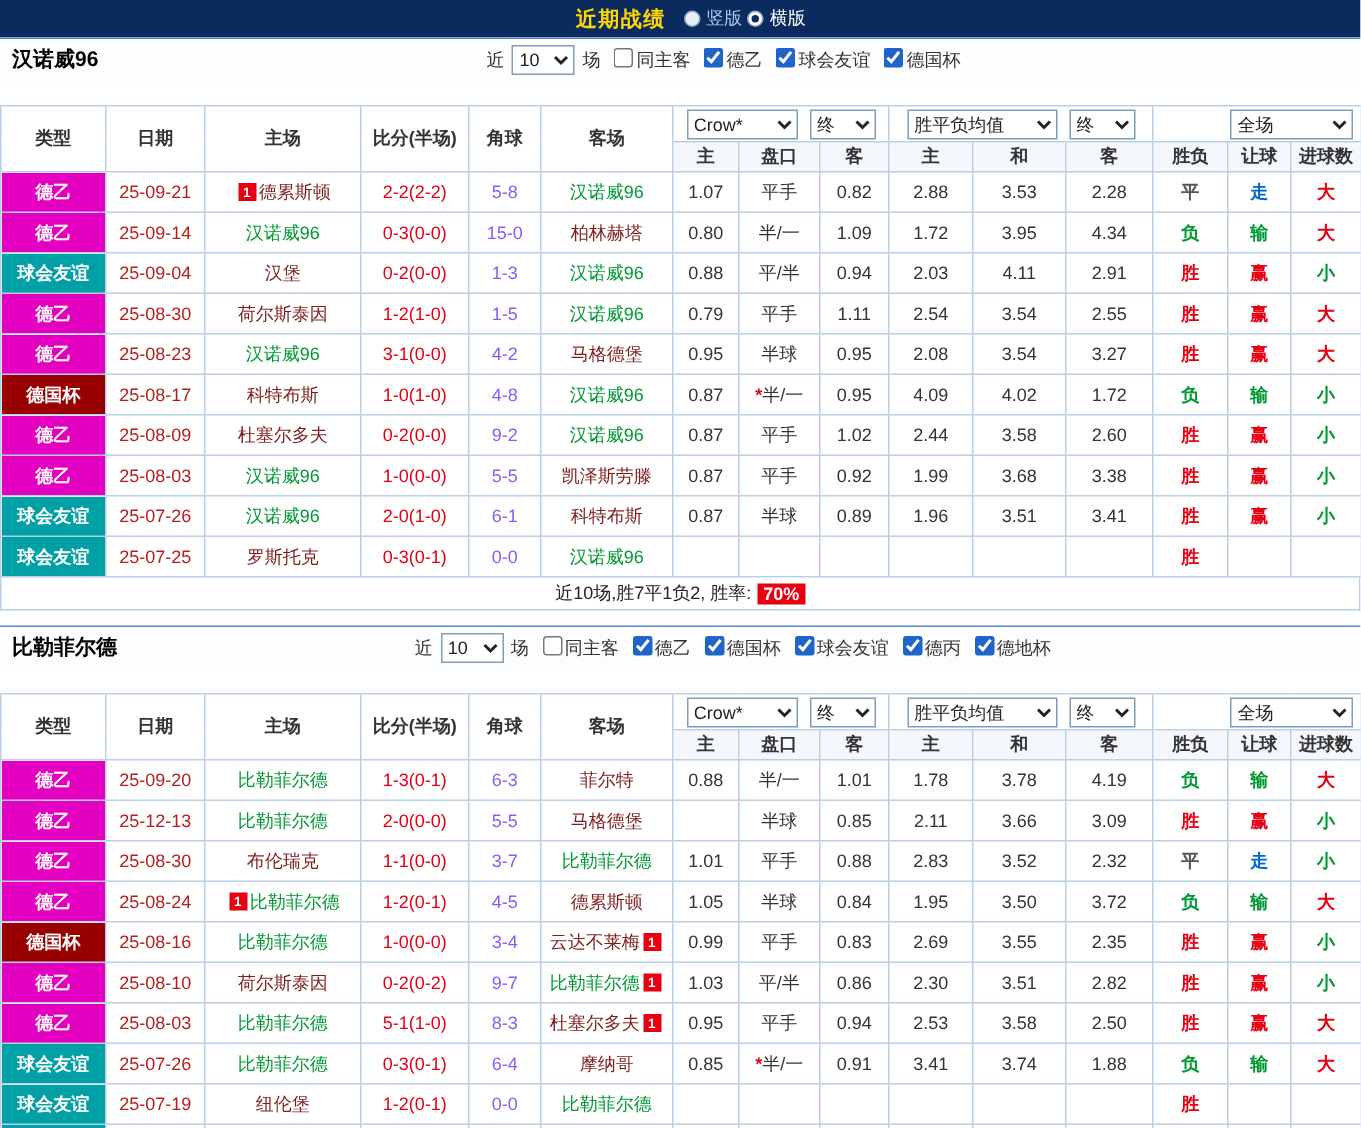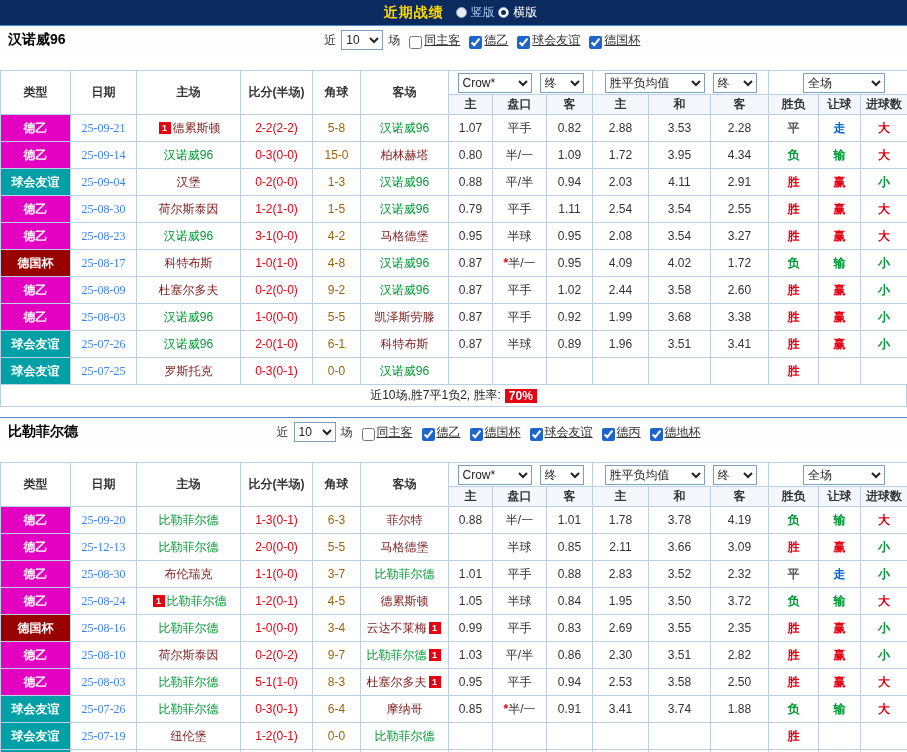"同主客" .controls label { align-items: flex-end -> flex-start; text-decoration: underline -> none }
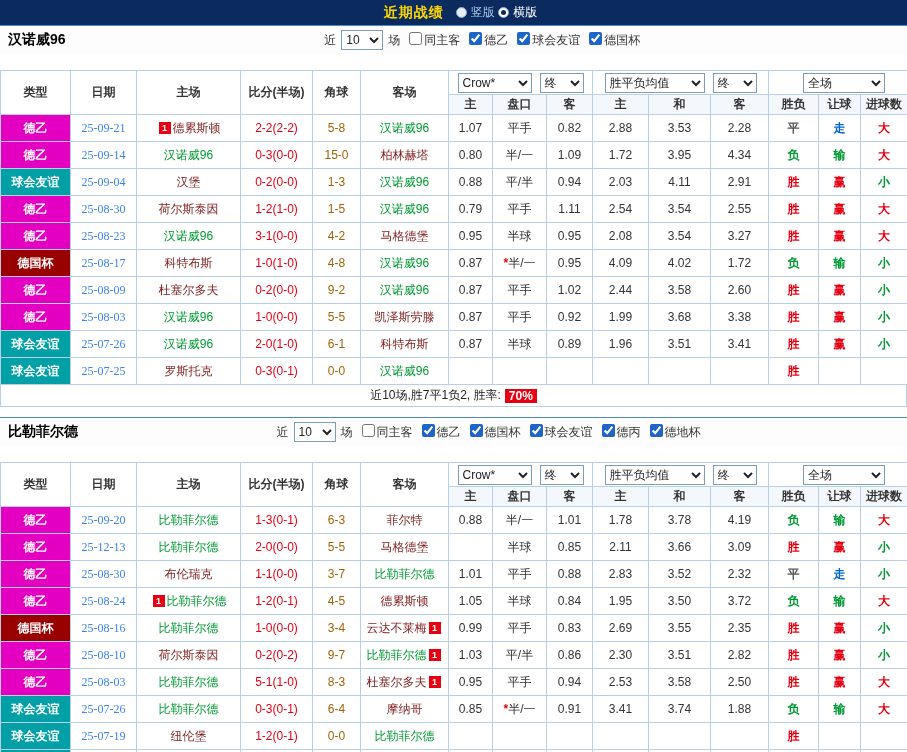"全场" .selwrap.right { padding-right: 21px -> 4px }
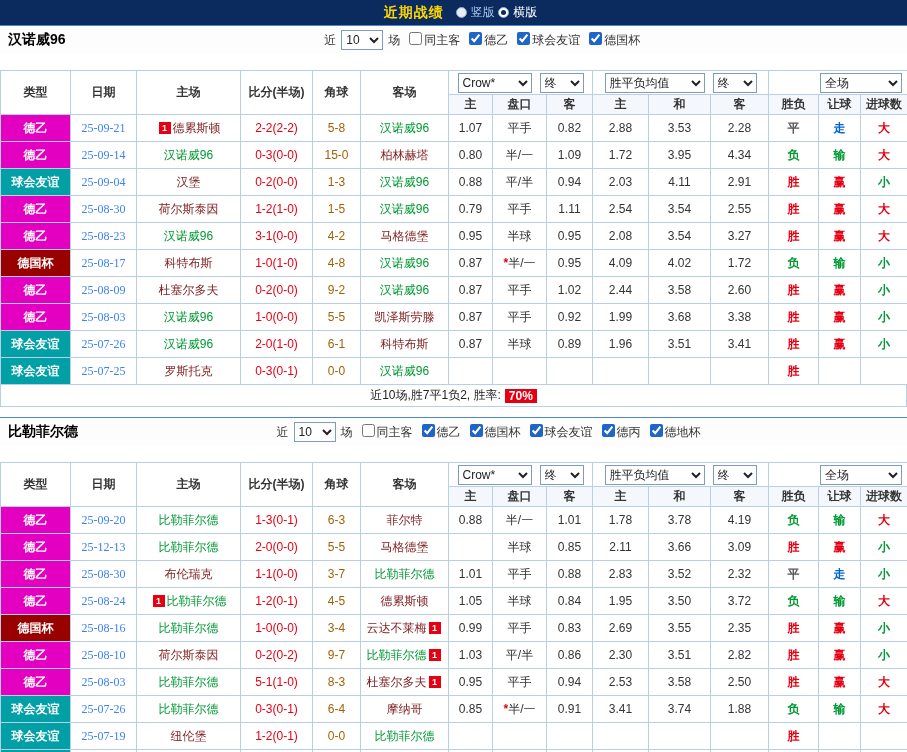"25-09-21" td.date { color: #3b82f6 -> #b91c1c; font-family: Liberation Serif, serif -> none }
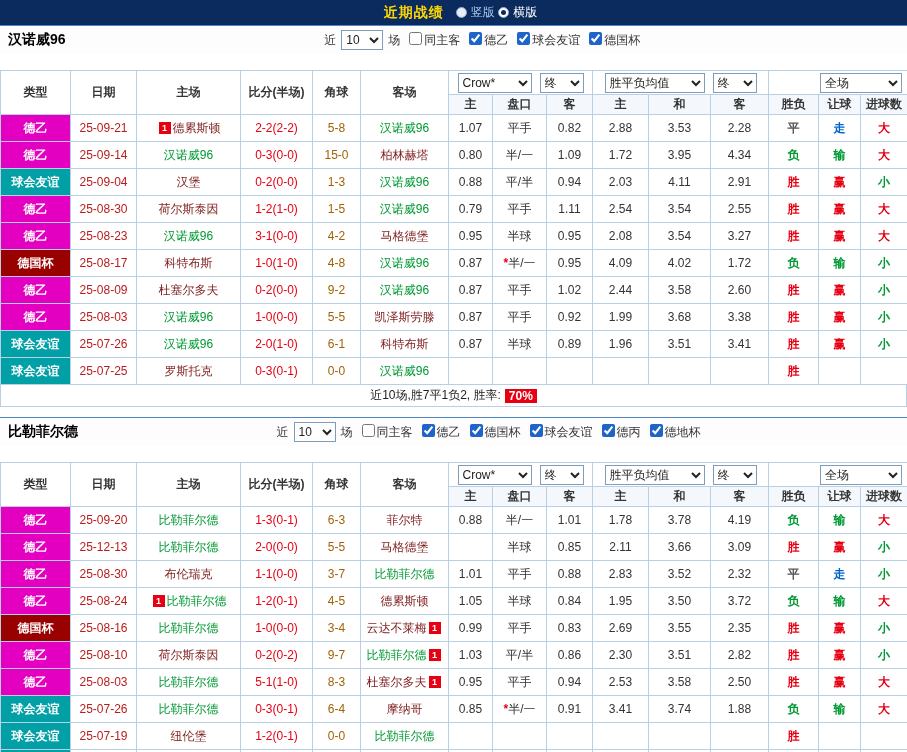"5-8" td.corners { color: #a16207 -> #8b5cf6 }
